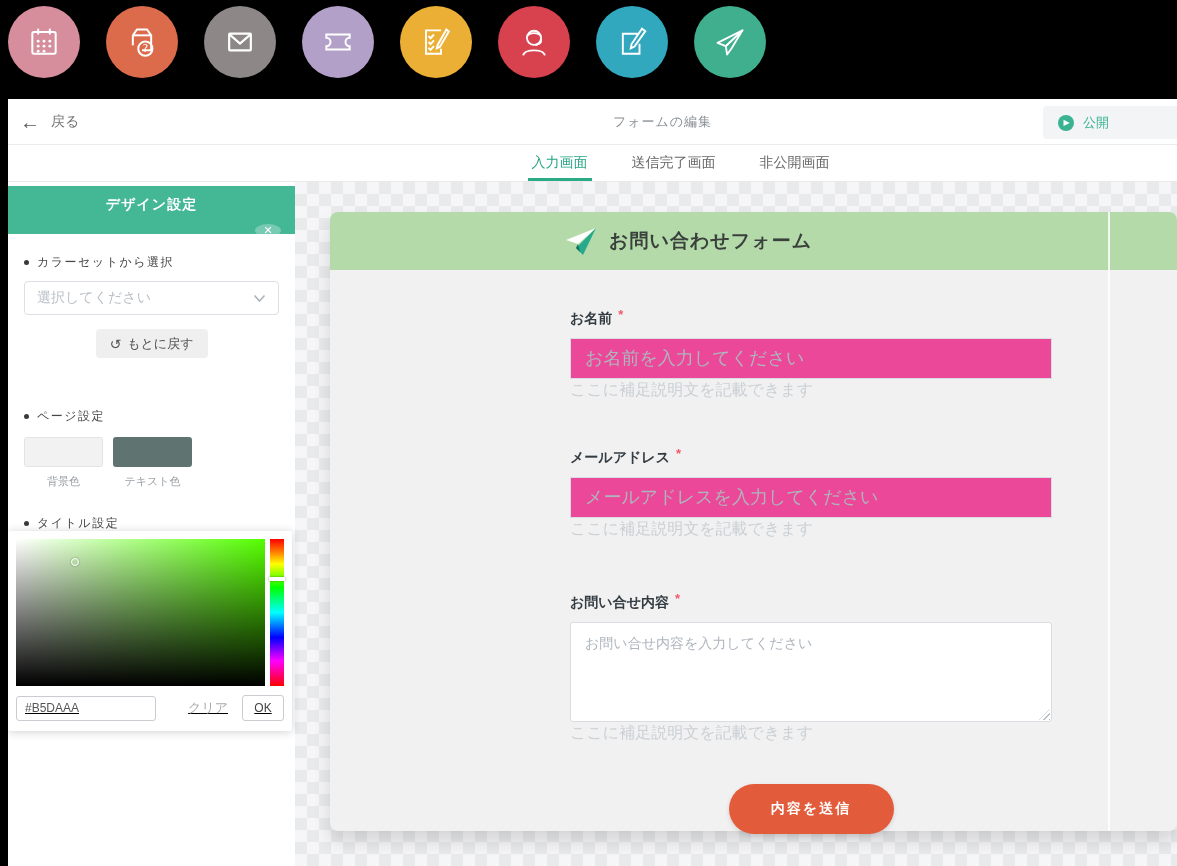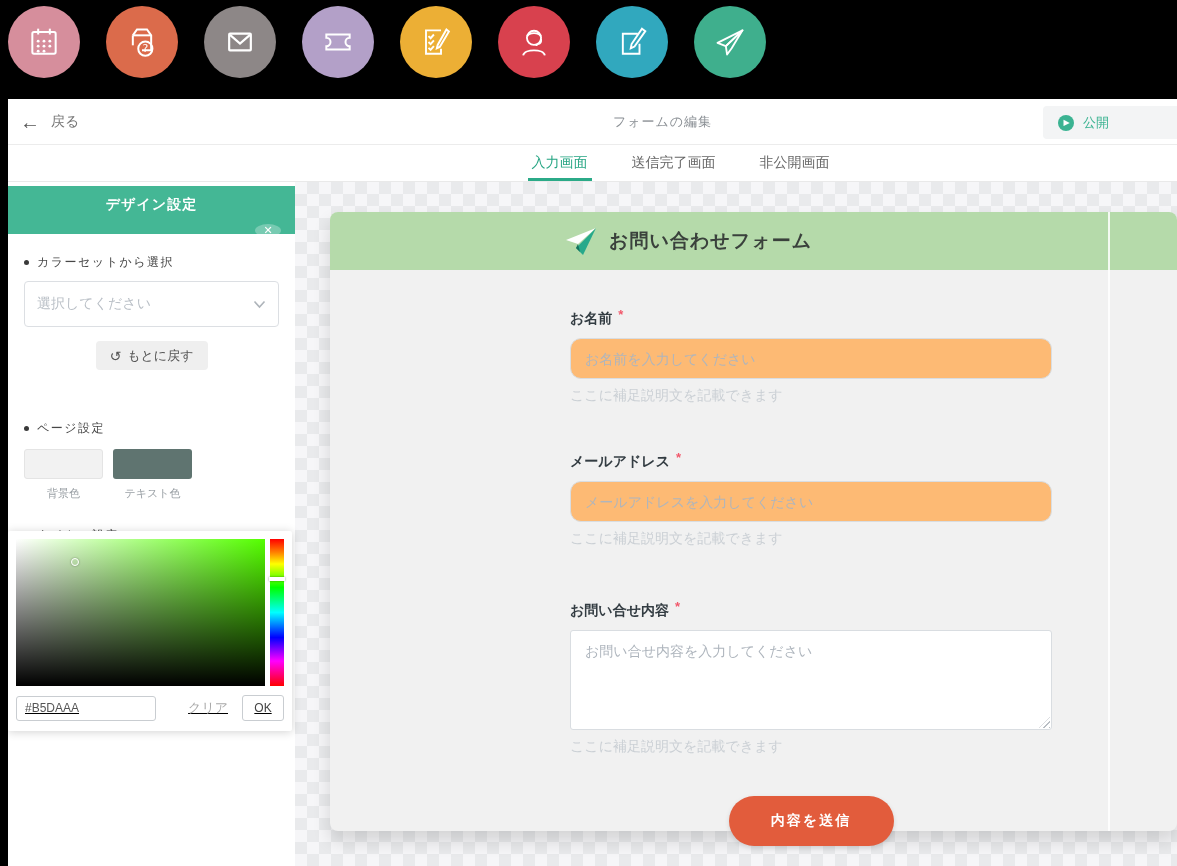"選択してください" .select { height: 46px -> 34px }
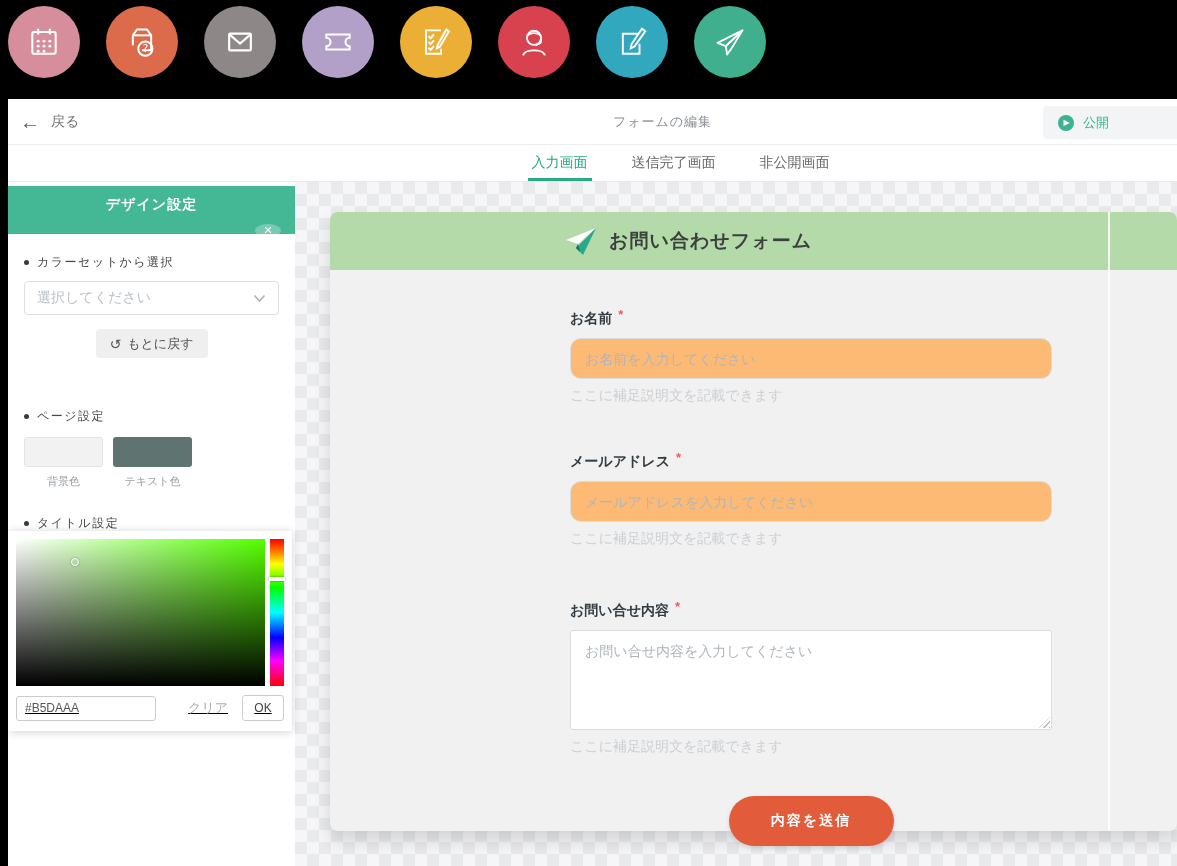"お名前を入力してください" .text-input { background: #fdba74 -> #ec4899; border-radius: 11px -> 0; font-size: 14px -> 18px }
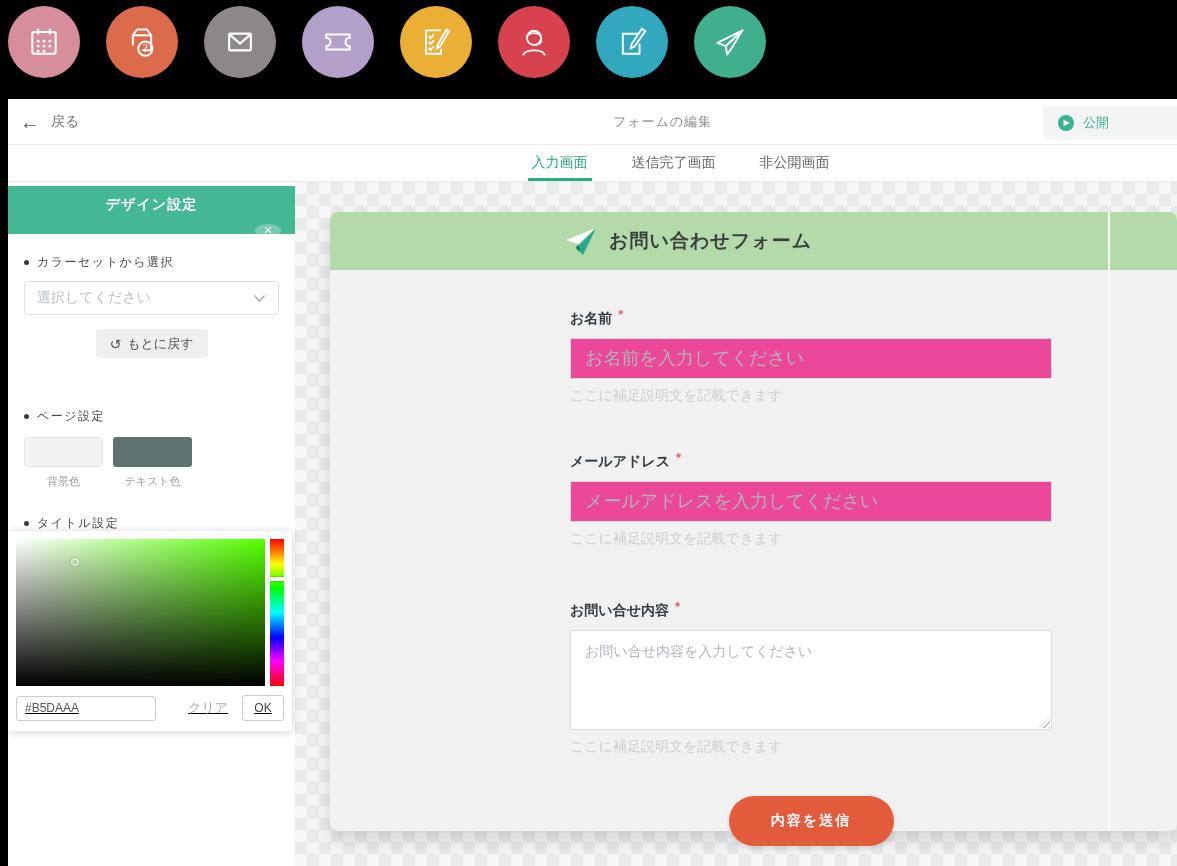"ここに補足説明文を記載できます" .helper { font-size: 14px -> 16px; margin-top: 8px -> 1px }
